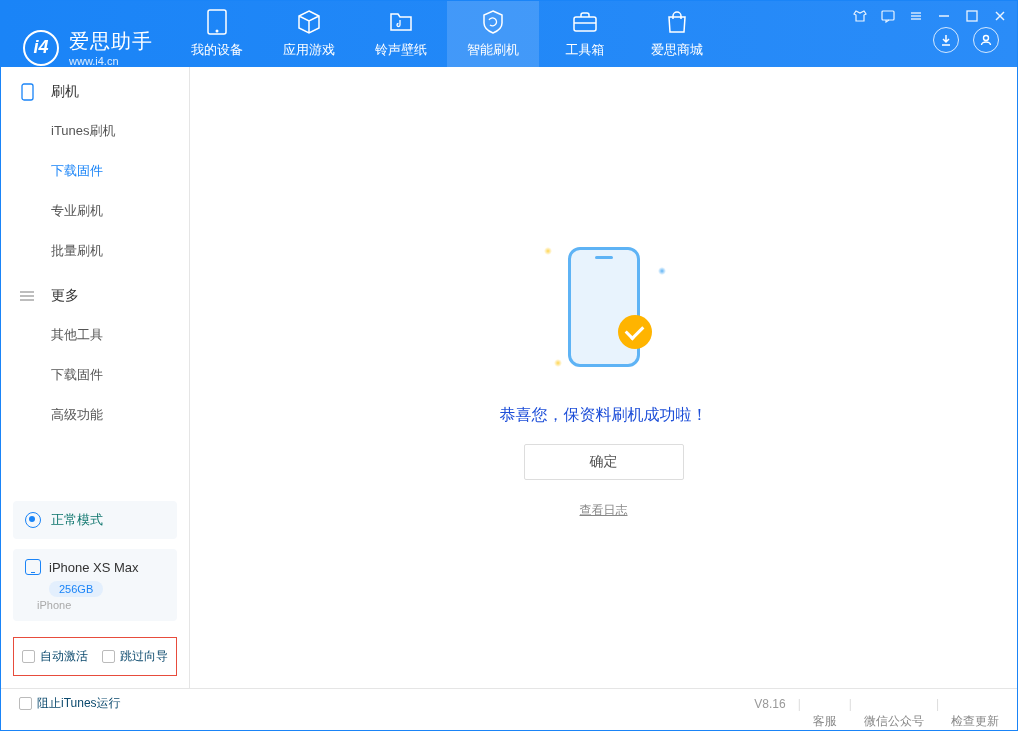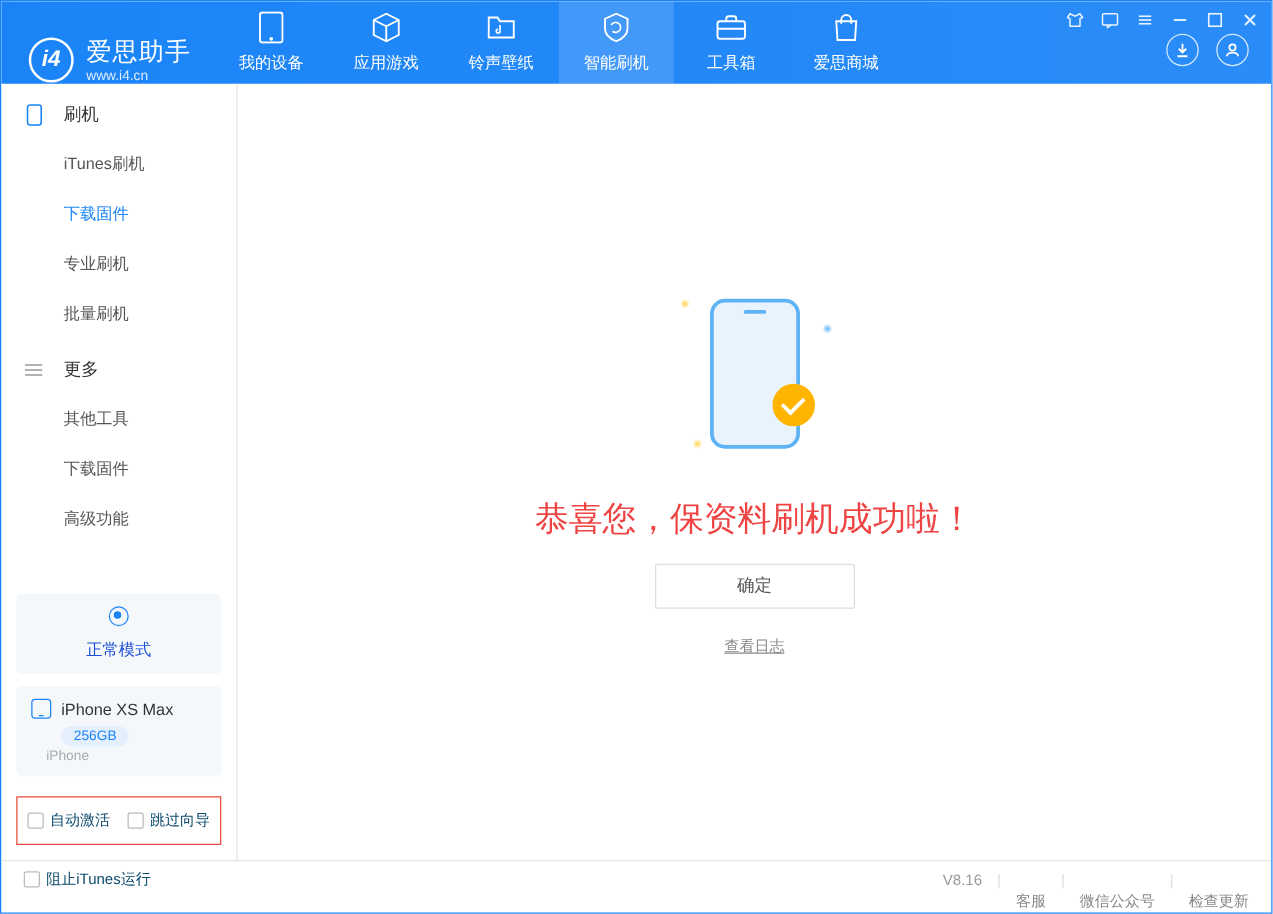"恭喜您，保资料刷机成功啦！" .success-title { color: #ef4444 -> #1d4ed8; font-size: 27px -> 16px }
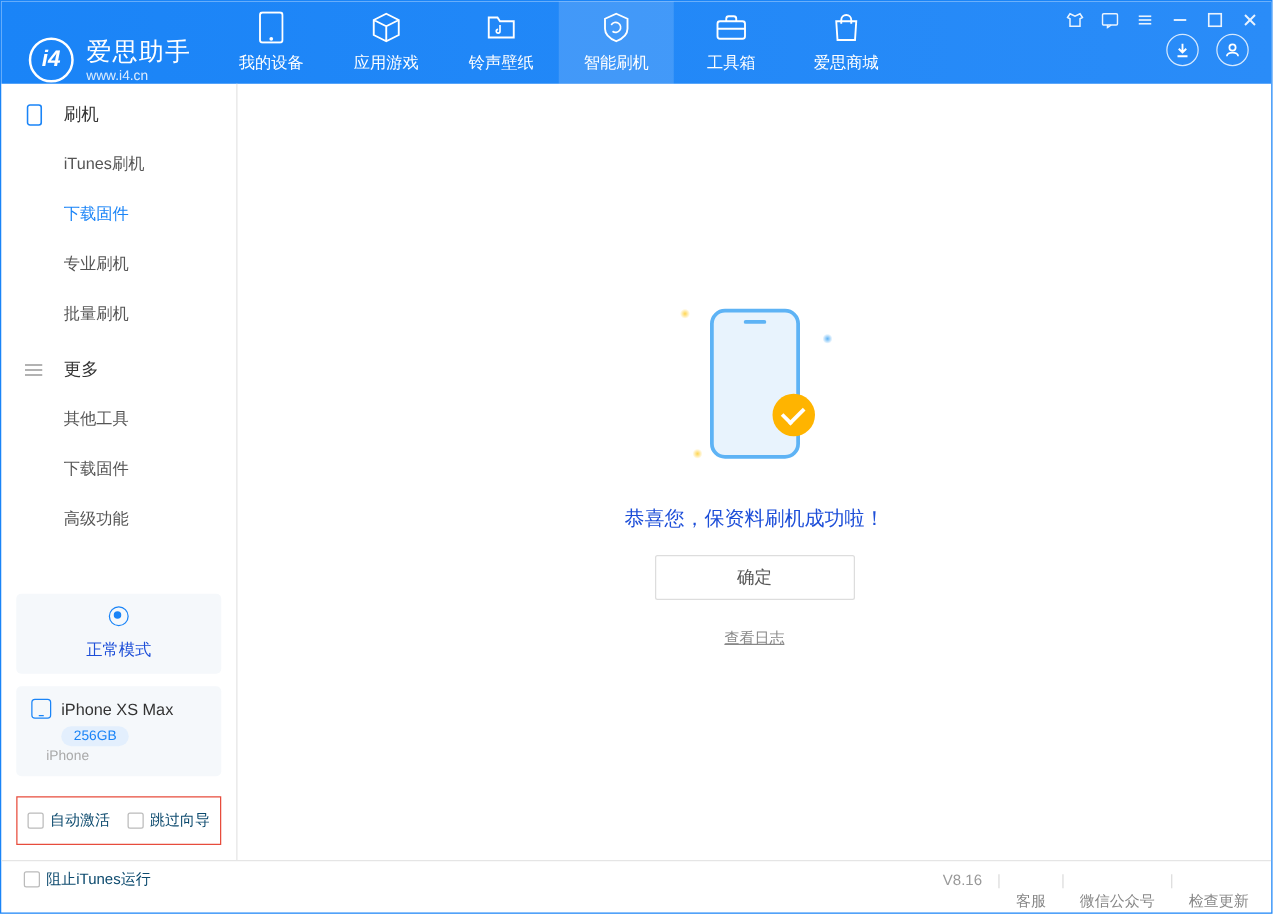"正常模式" .device-status { color: #1d4ed8 -> #0f766e; flex-direction: column -> none }
